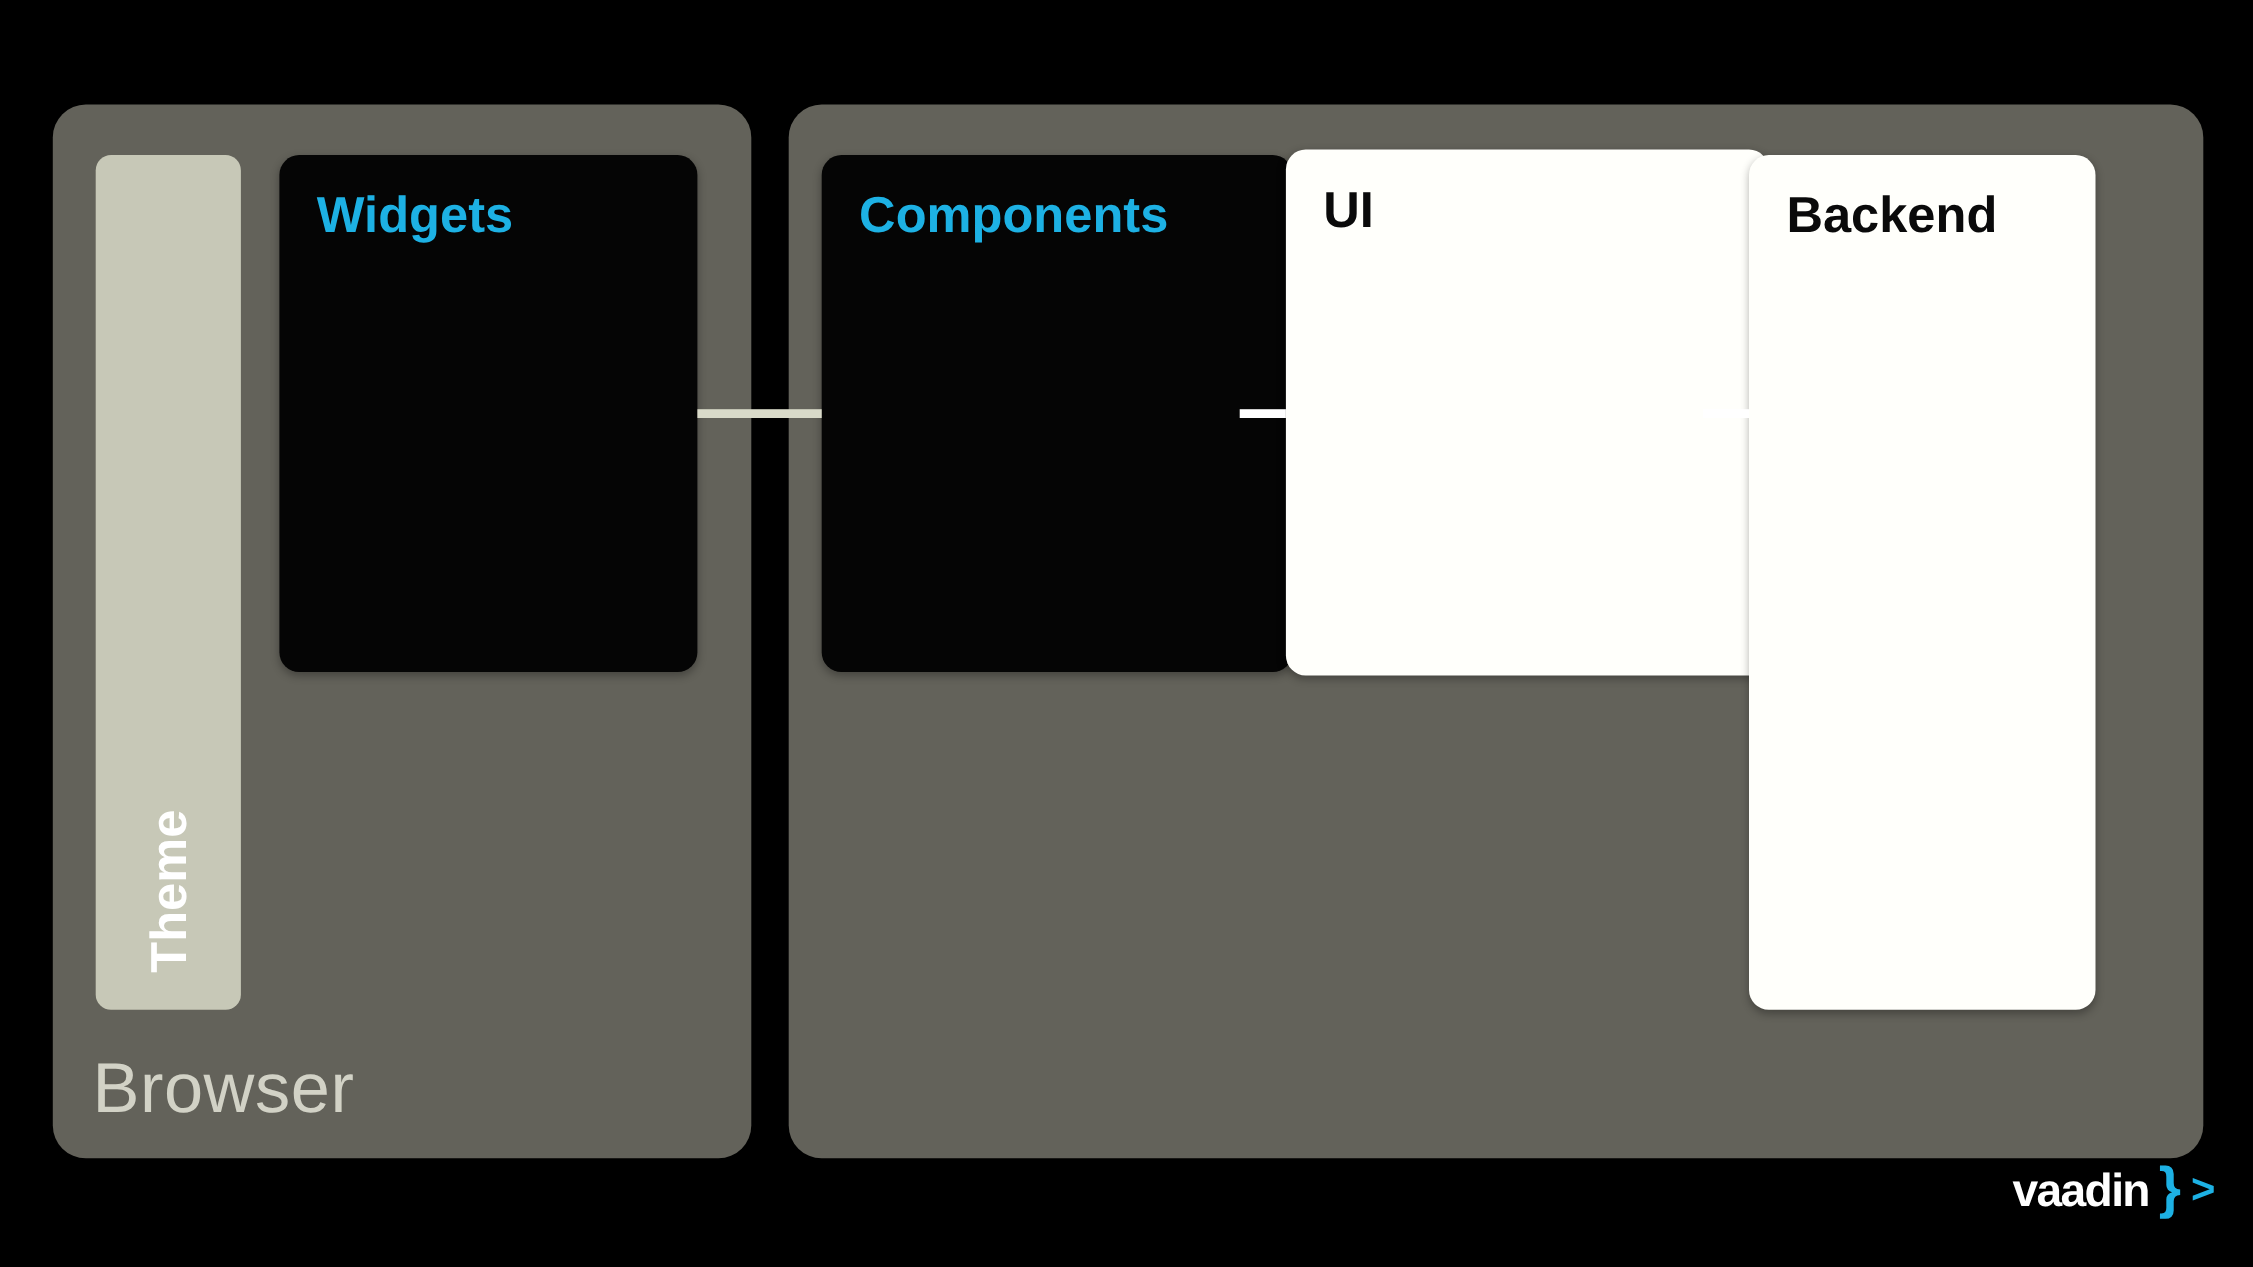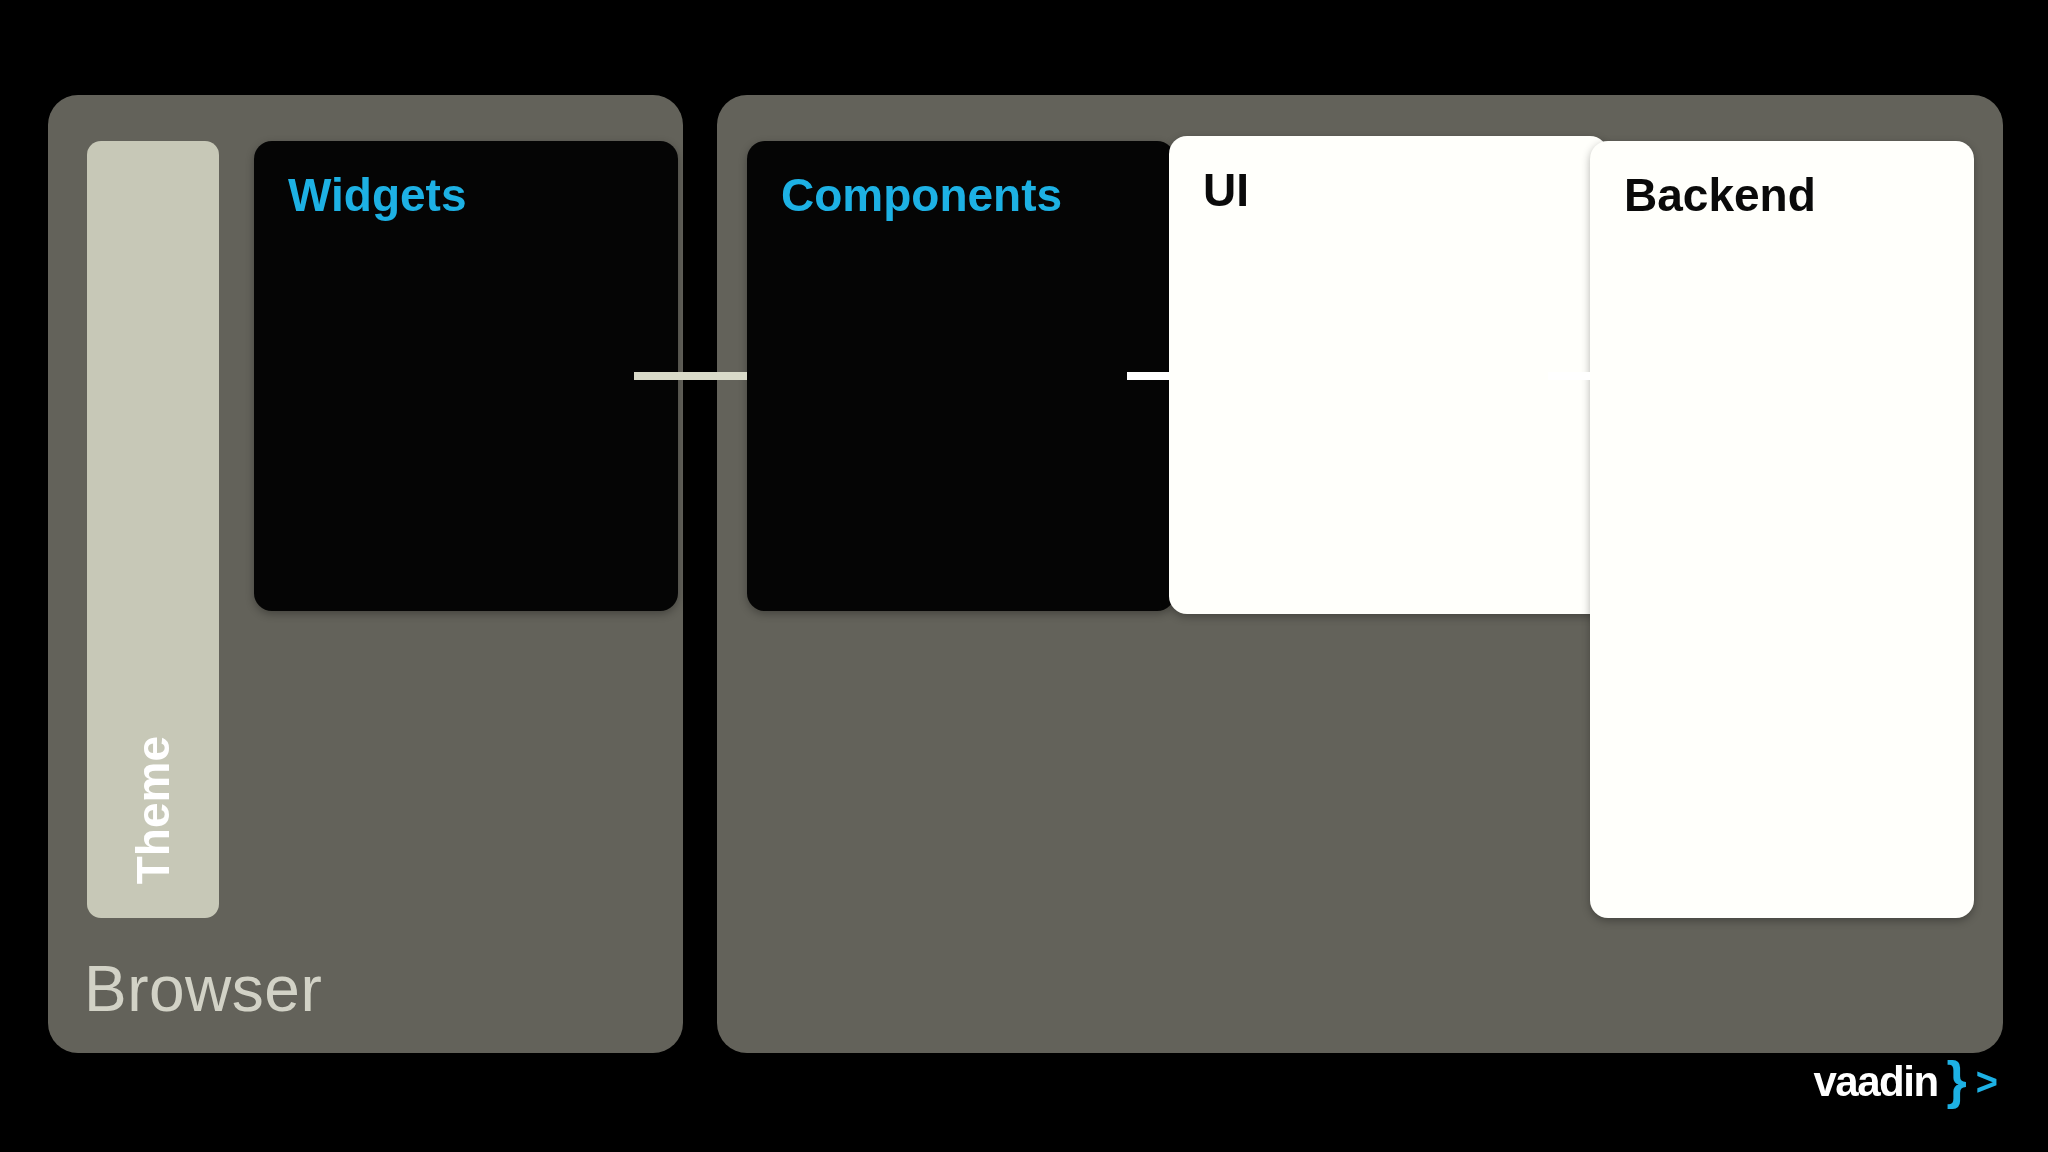"Widgets" .panel.widgets { width: 424px -> 380px }
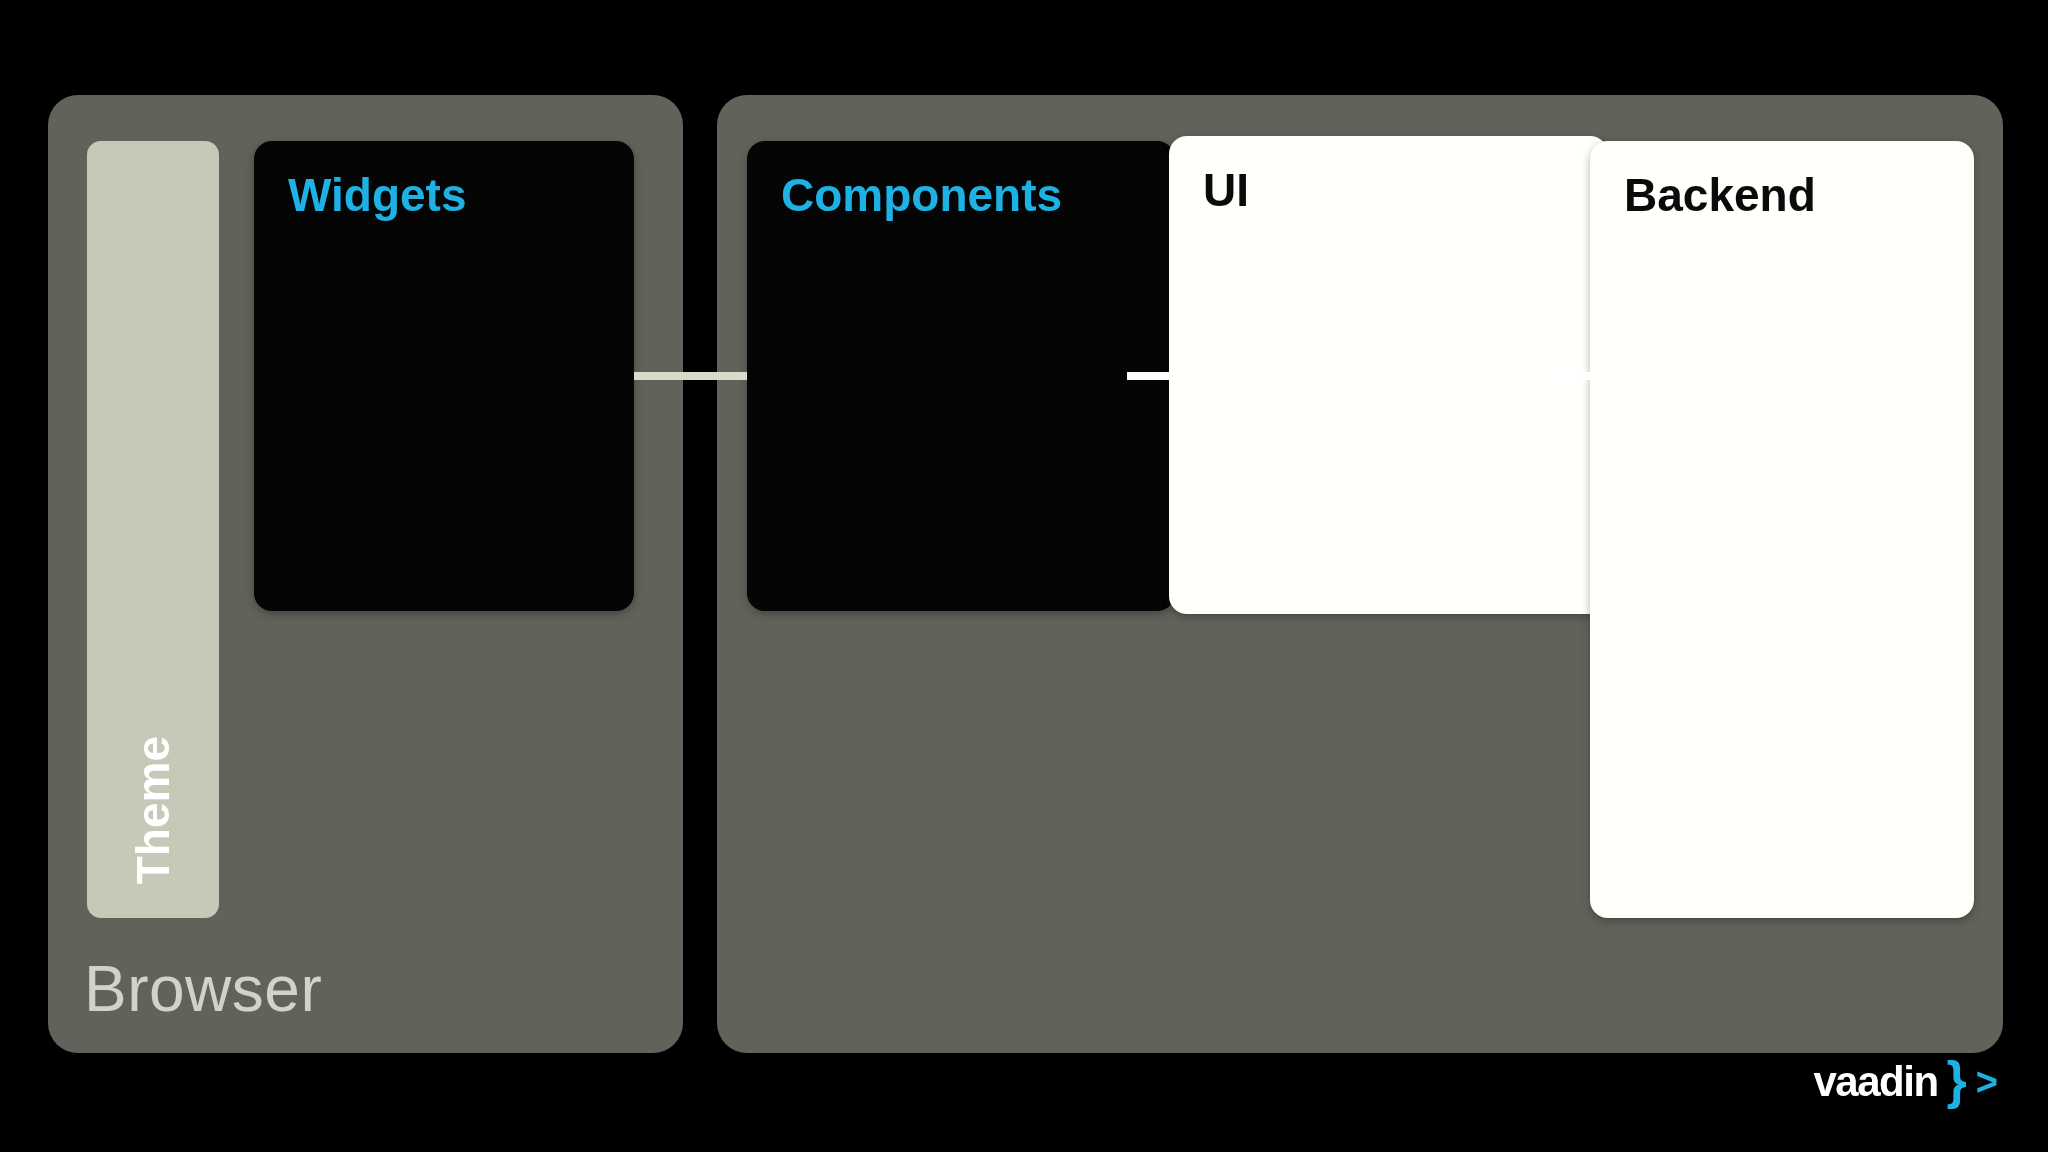"Backend" .panel.backend { width: 384px -> 315px }
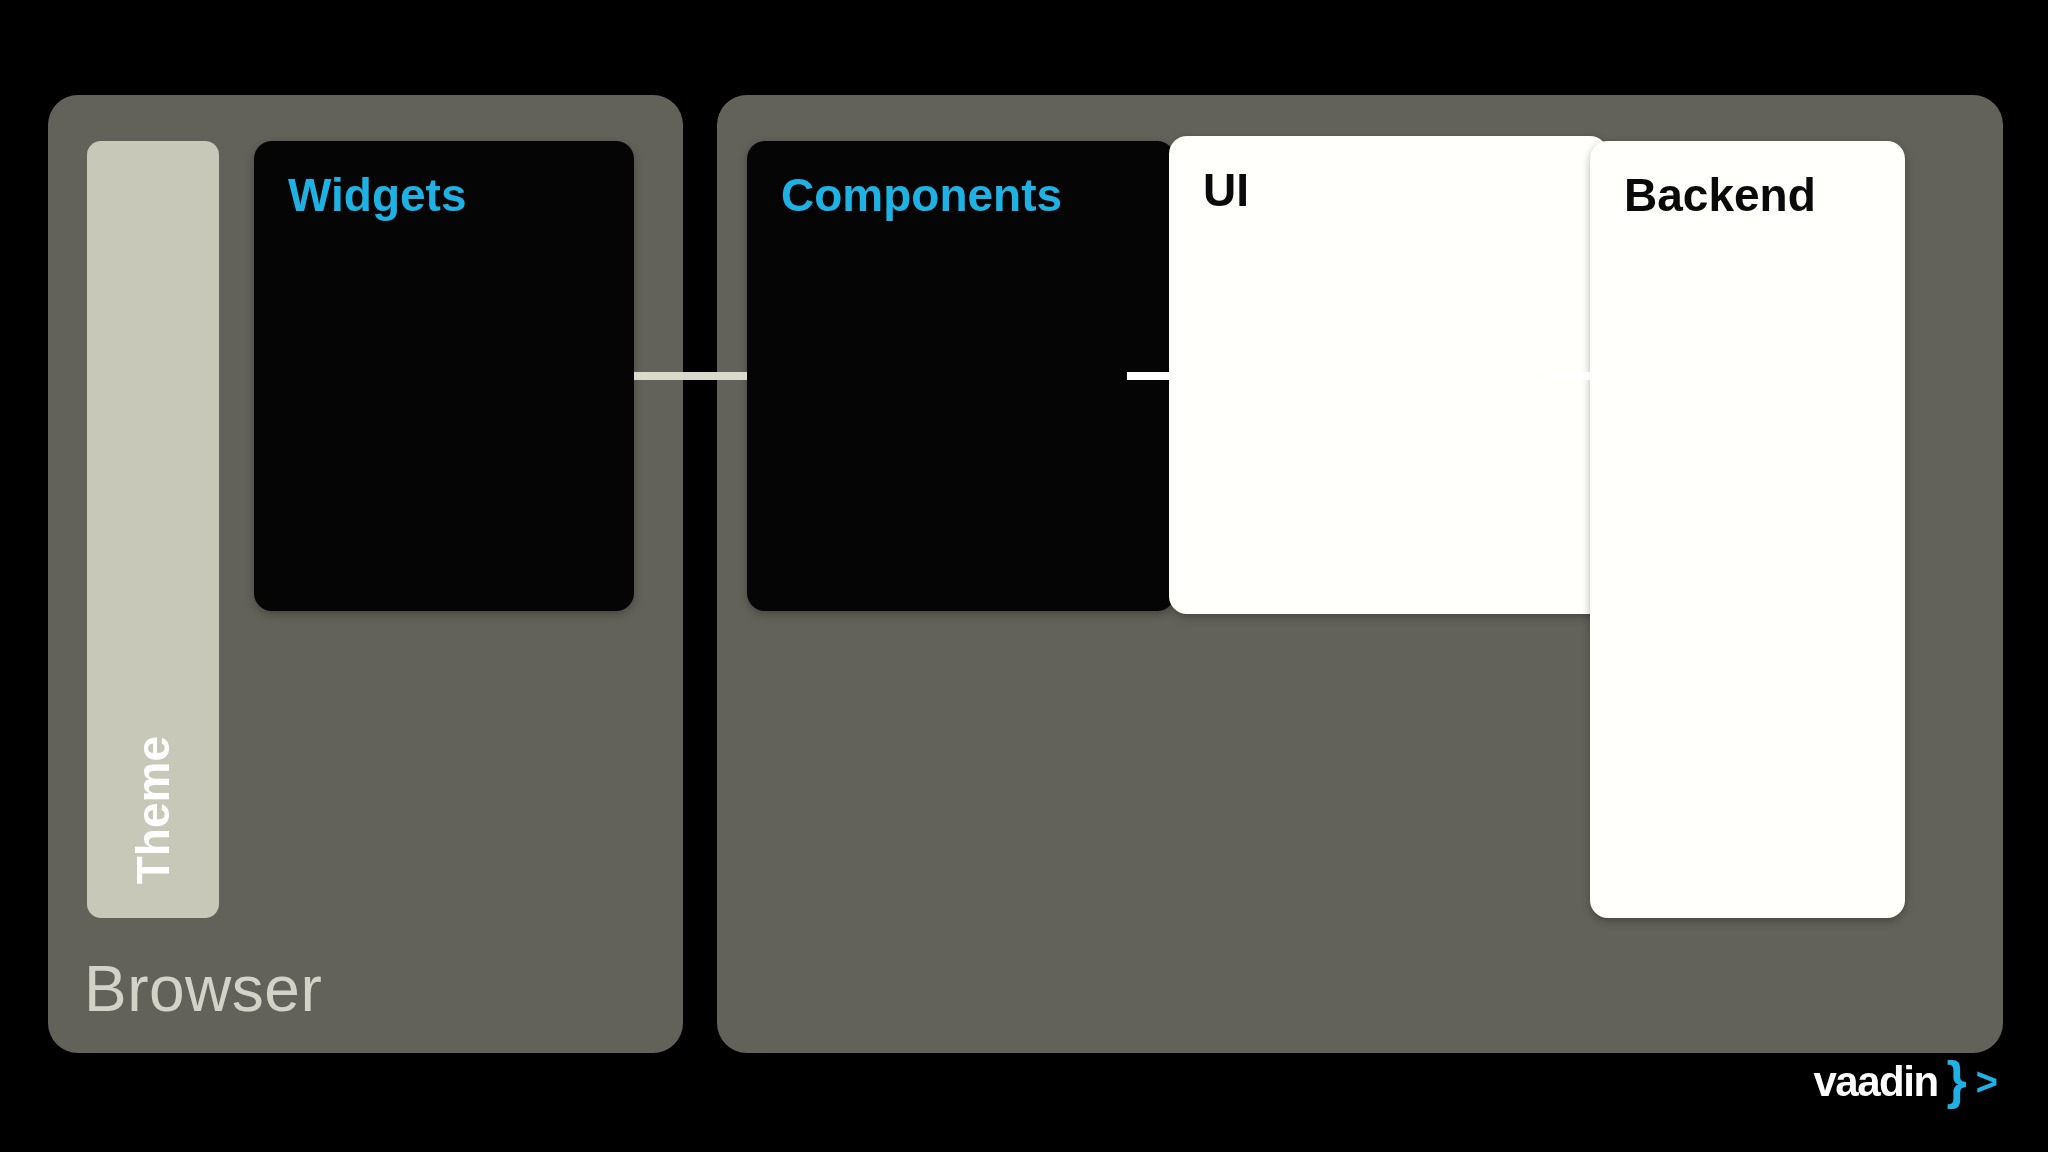"vaadin" .logo { right: 52px -> 36px }
